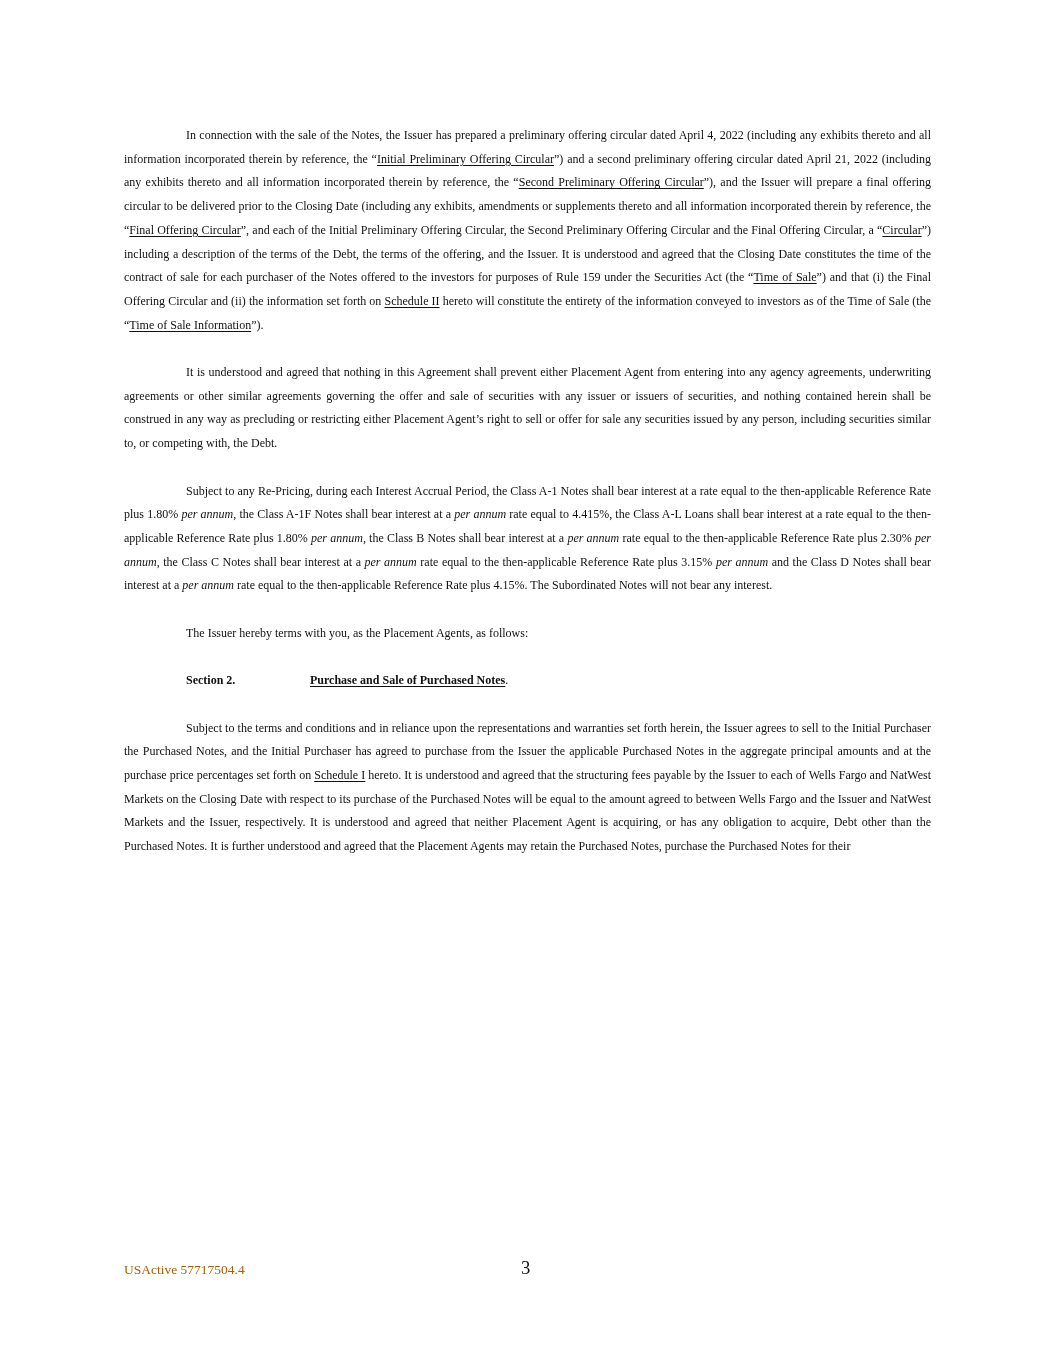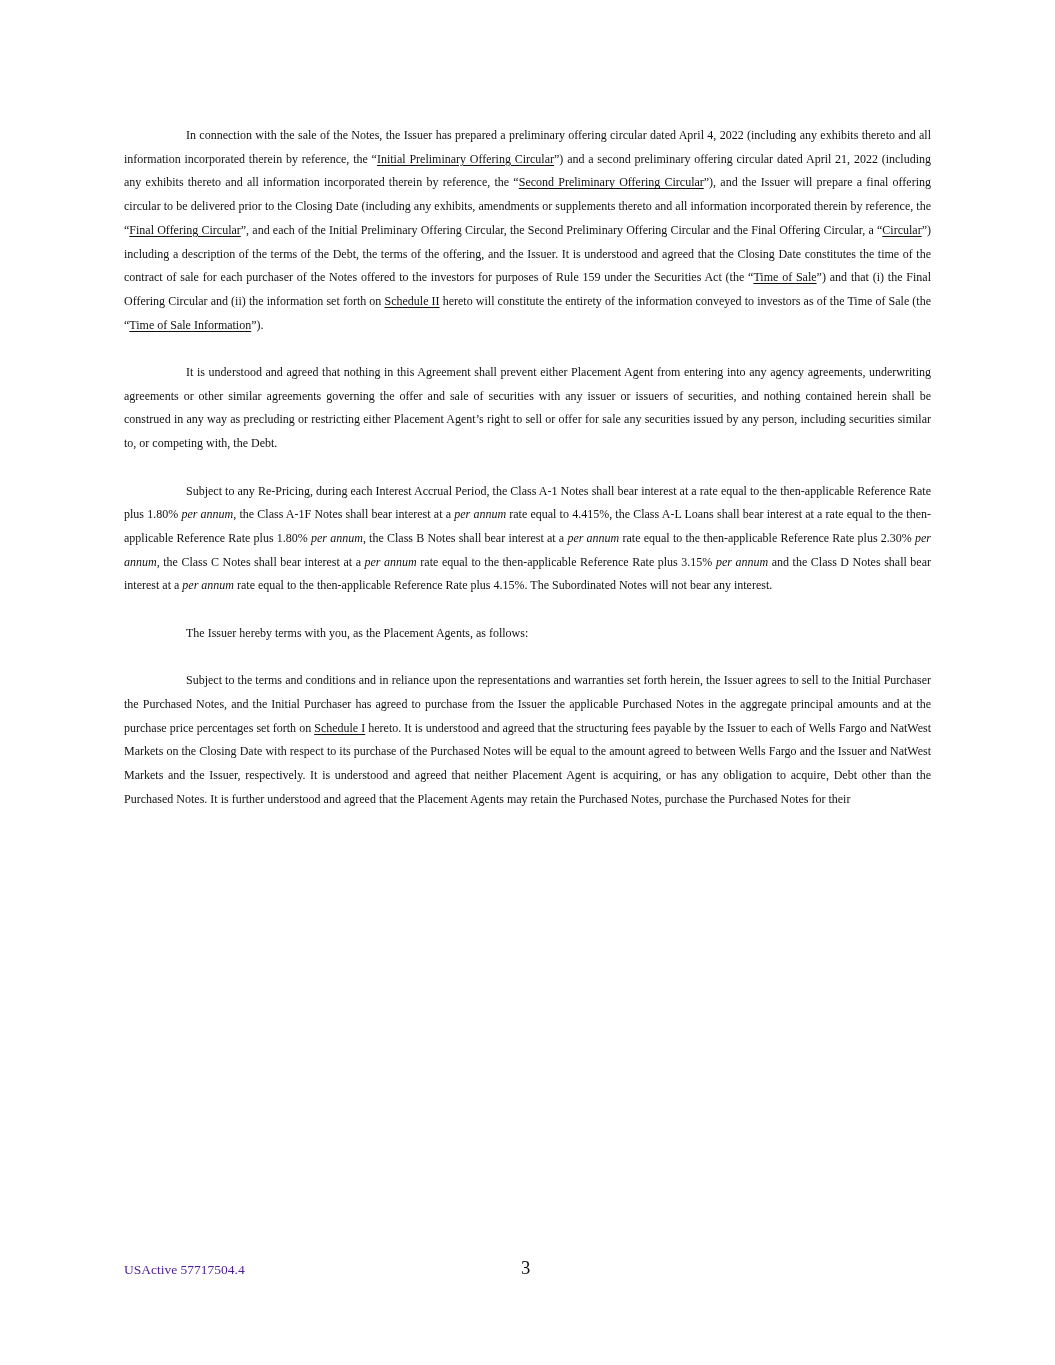"Section 2. Purchase and Sale" div.heading { html: none -> <div><span>Section 2.</span><span>Purchase and Sale of Purchased Notes</span><span>.</span></div> }
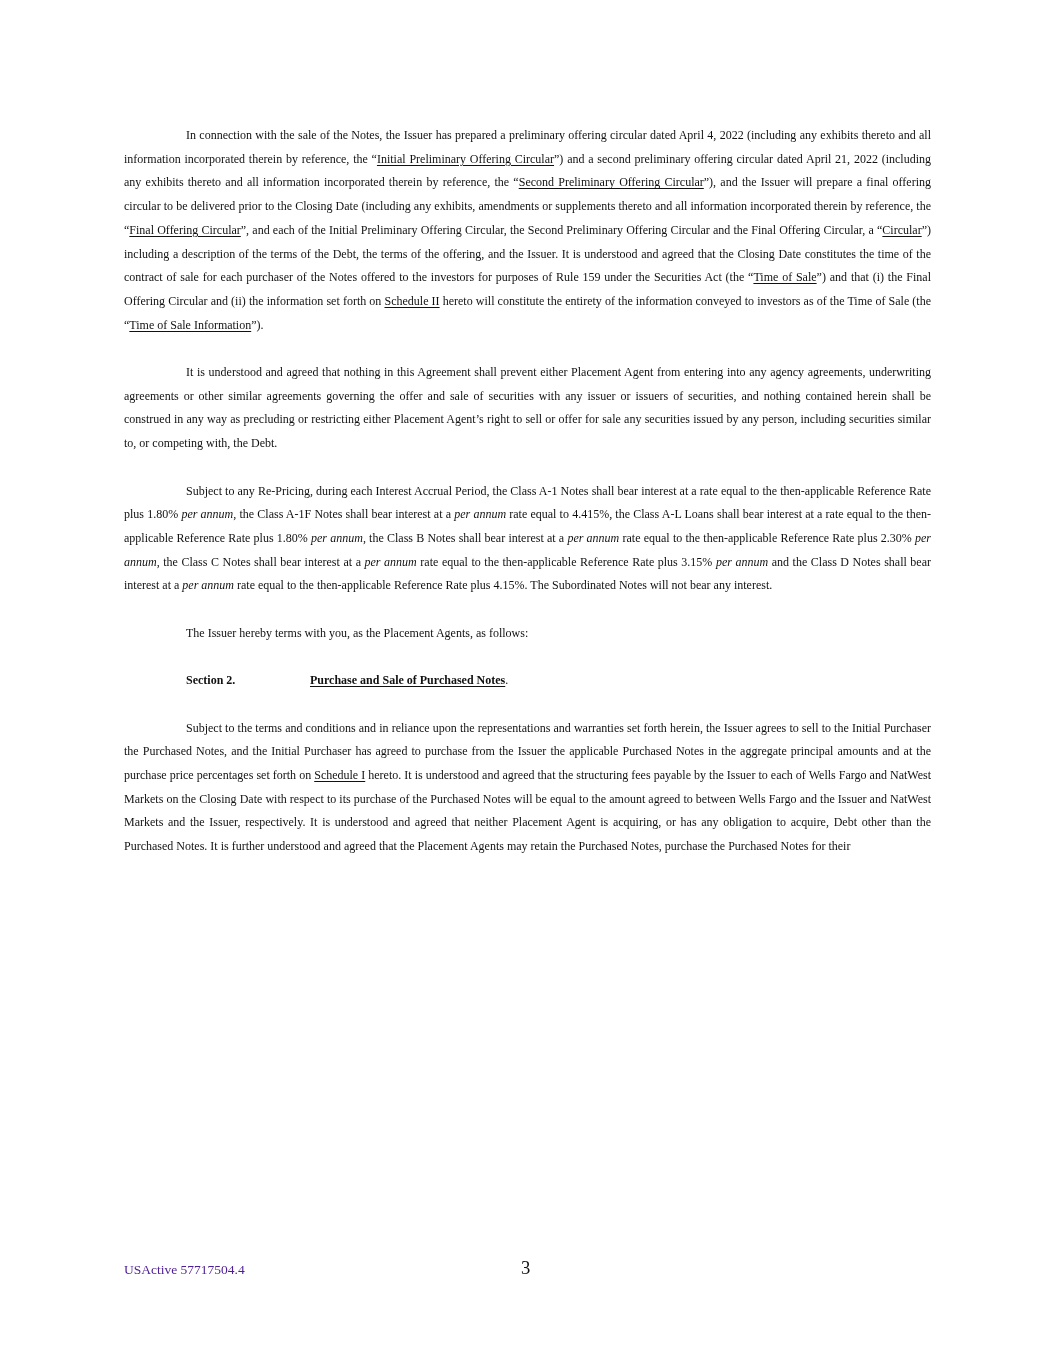"USActive 57717504.4" .footer-left { color: #4c1d95 -> #a16207 }
